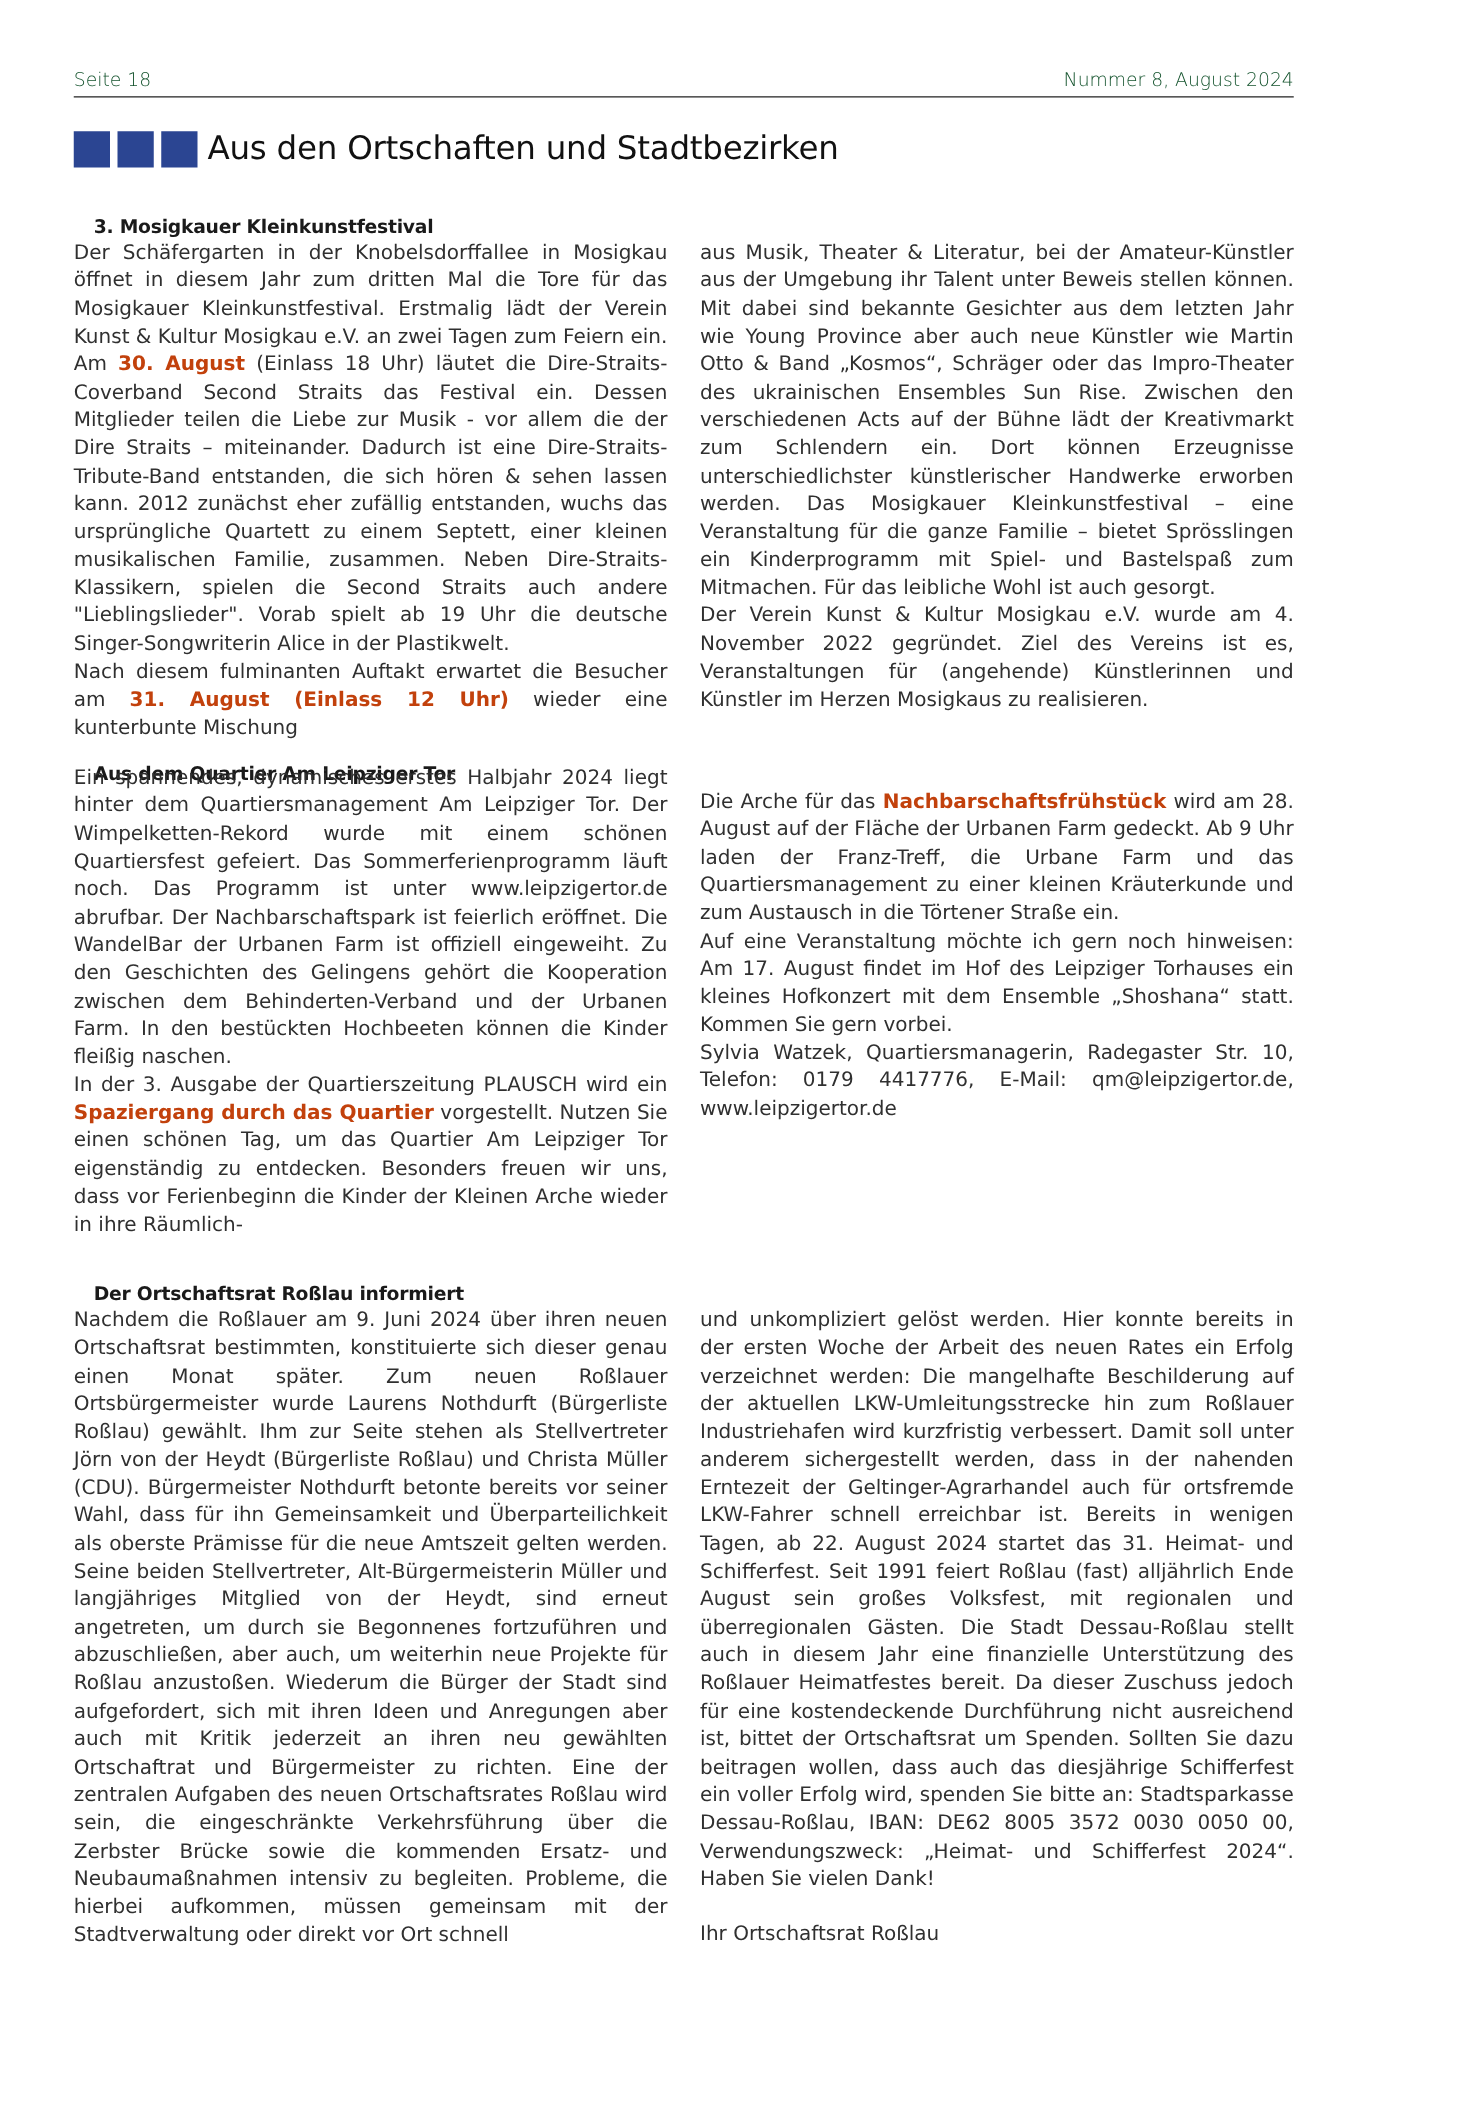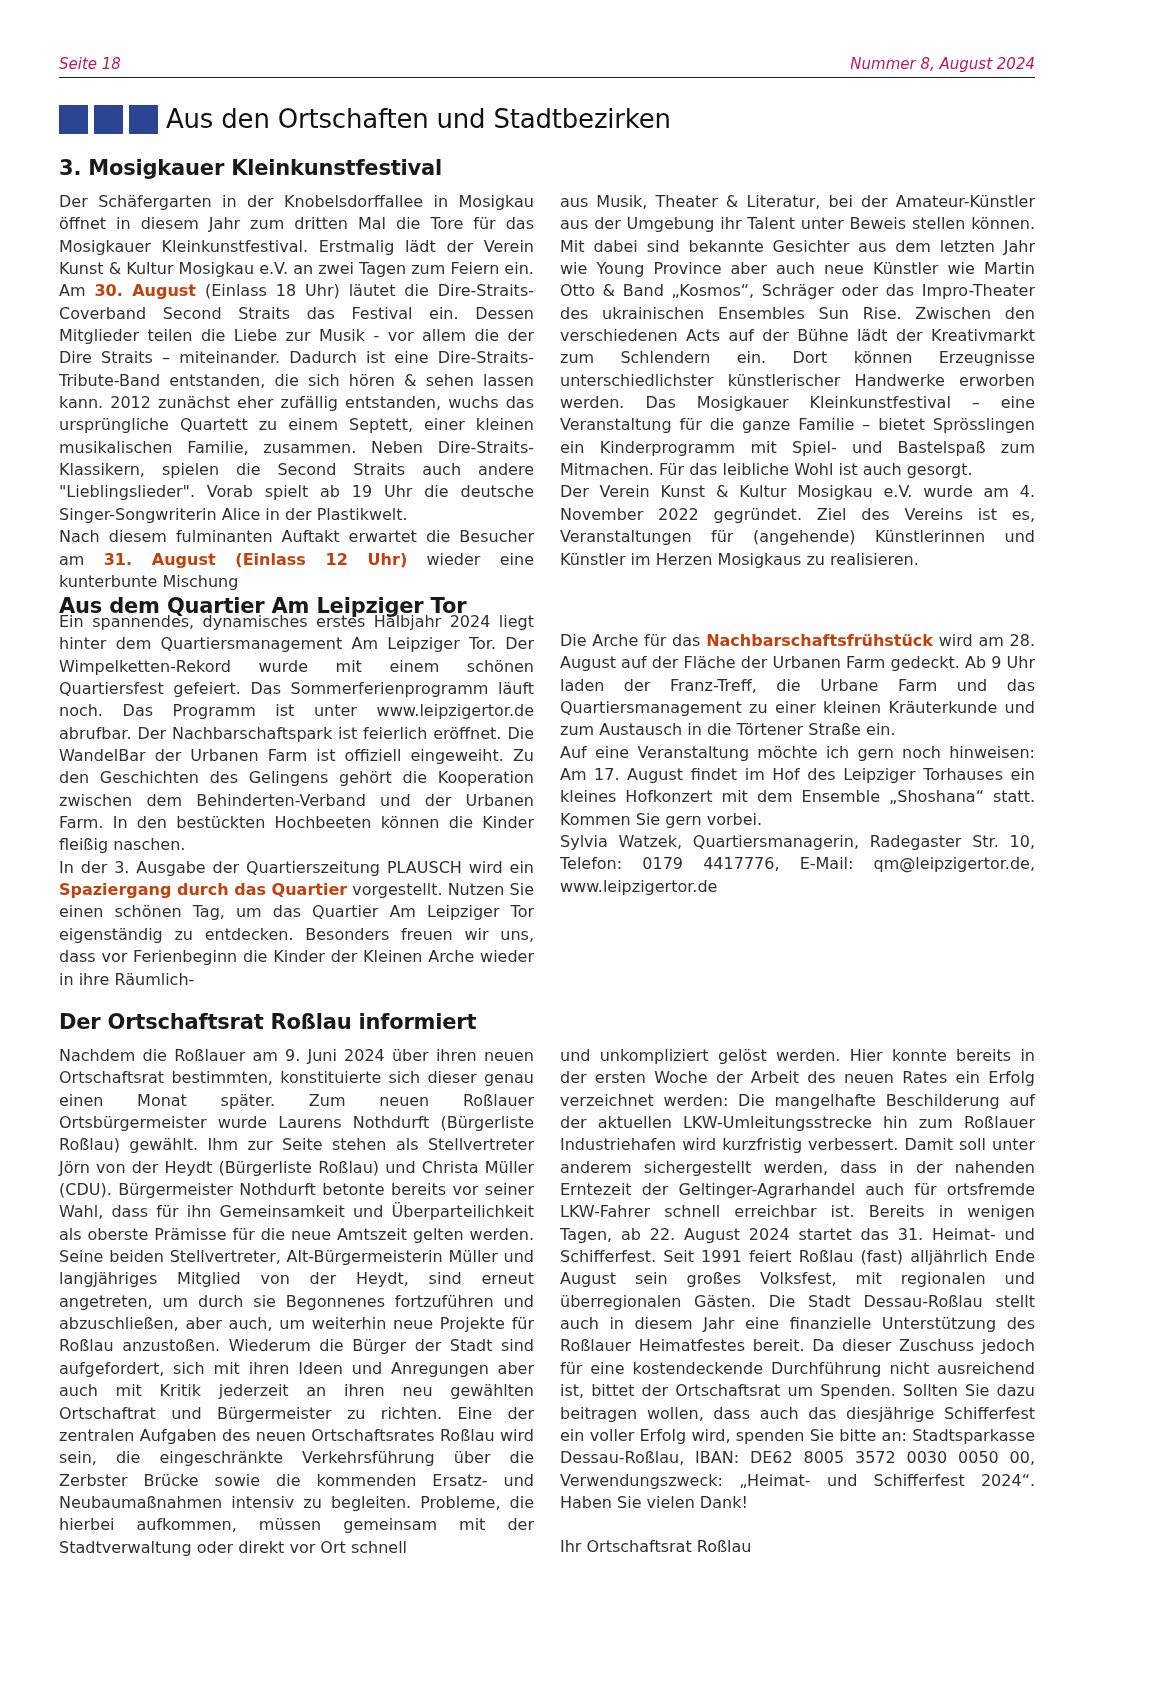"Seite 18" .hdr { color: #be185d -> #14532d; font-style: italic -> none }
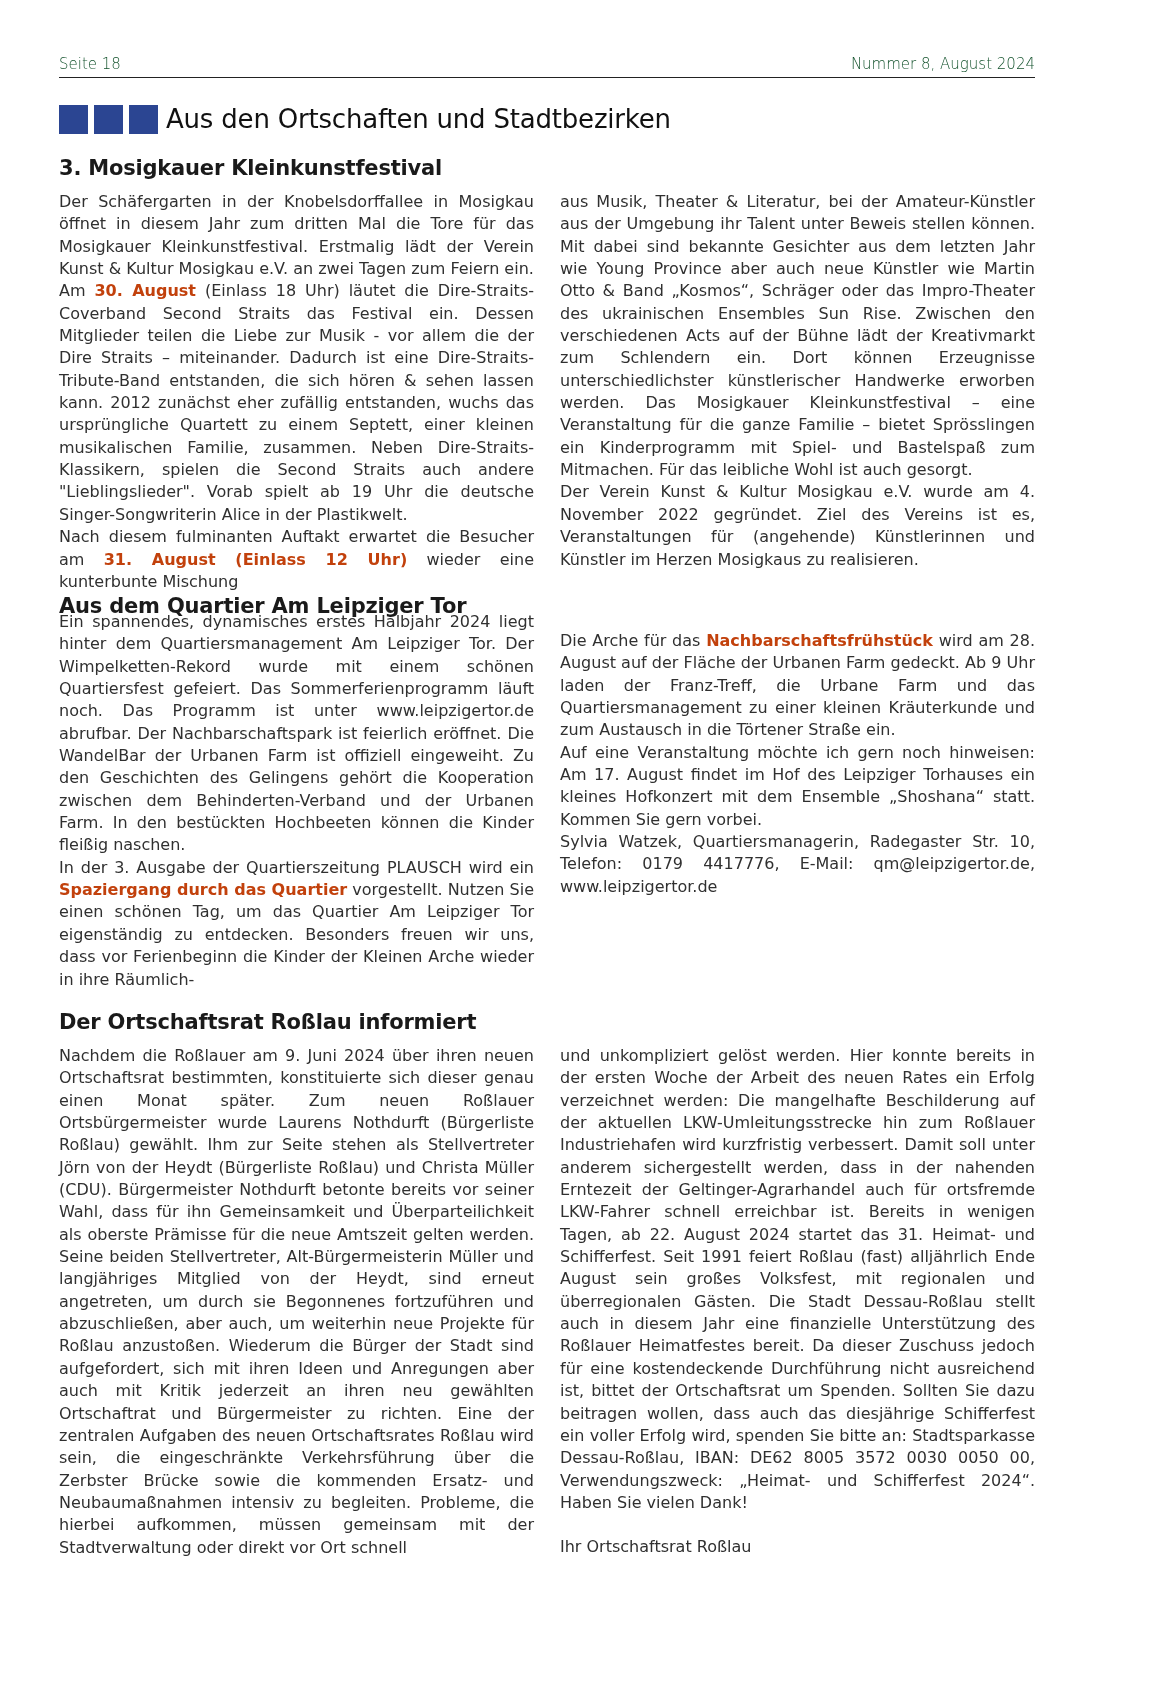"3. Mosigkauer Kleinkunstfestival" h2 { font-size: 21px -> 15px; margin: 0 -> 16px }
